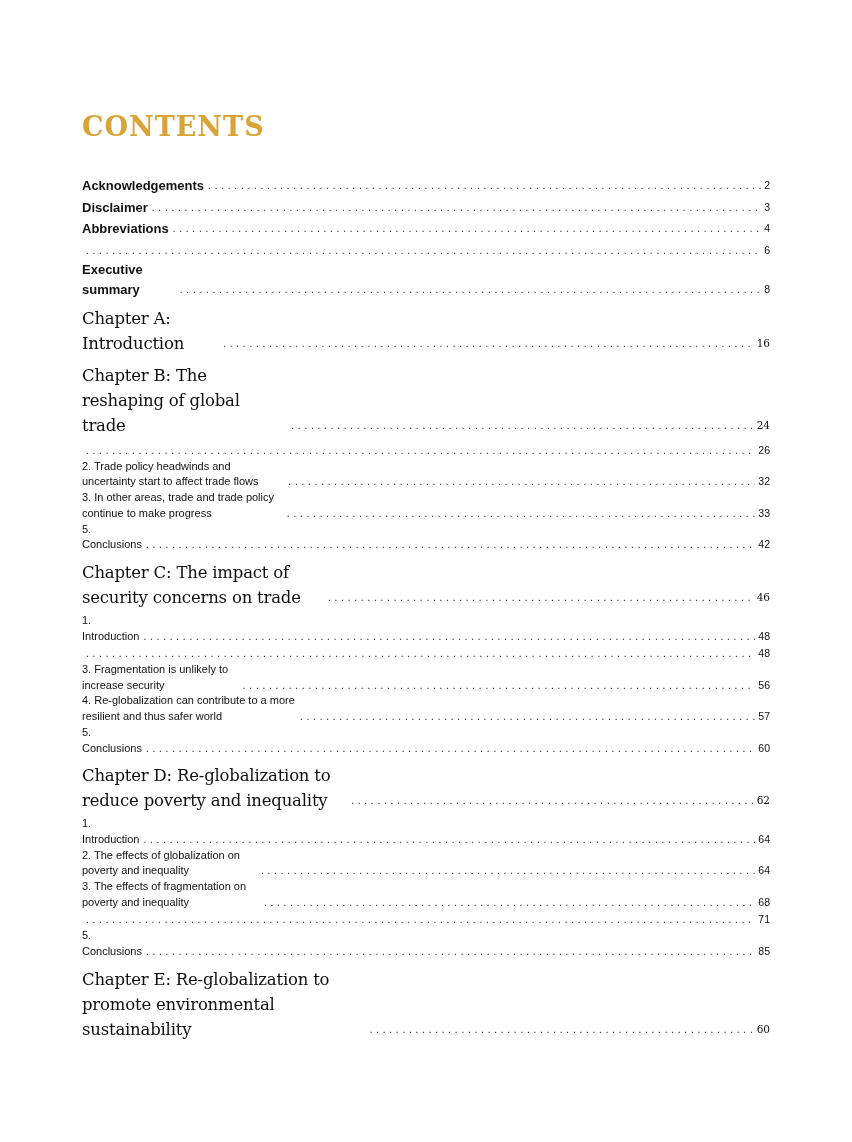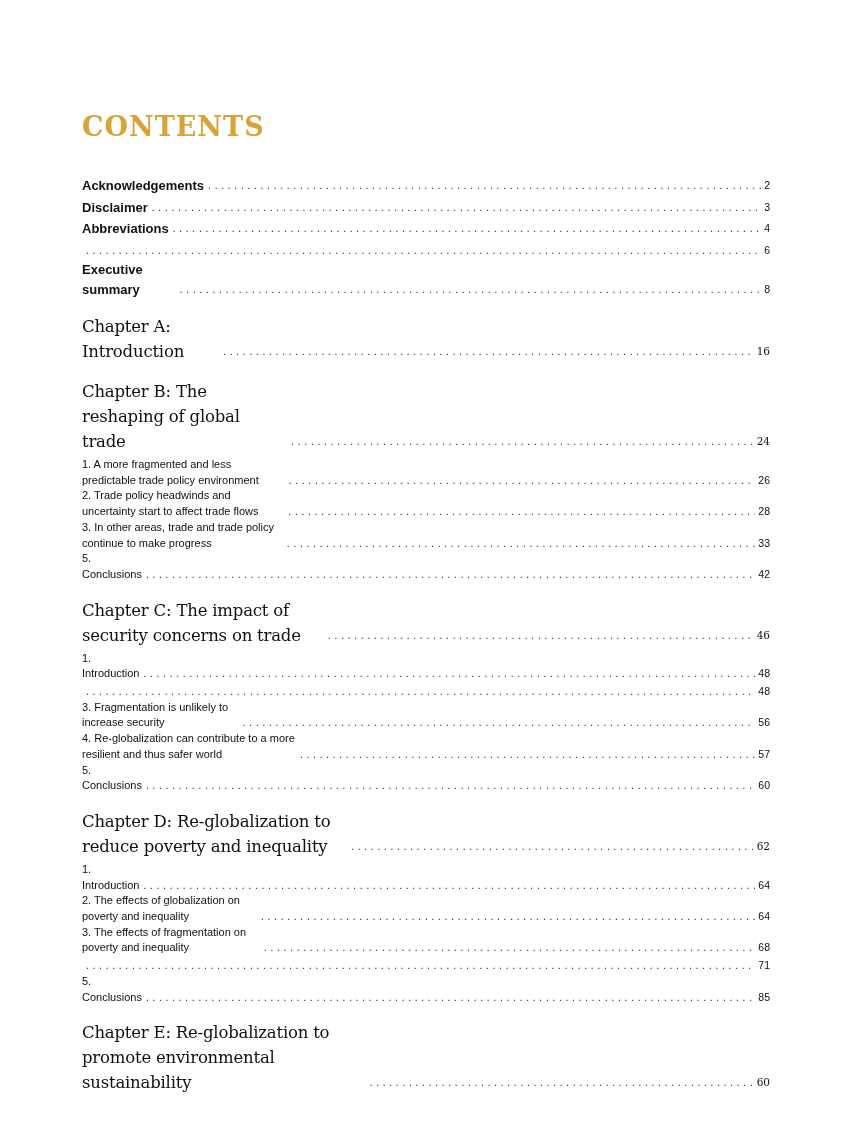"Chapter A: Introduction" .chapter { margin-top: 15px -> 7px }
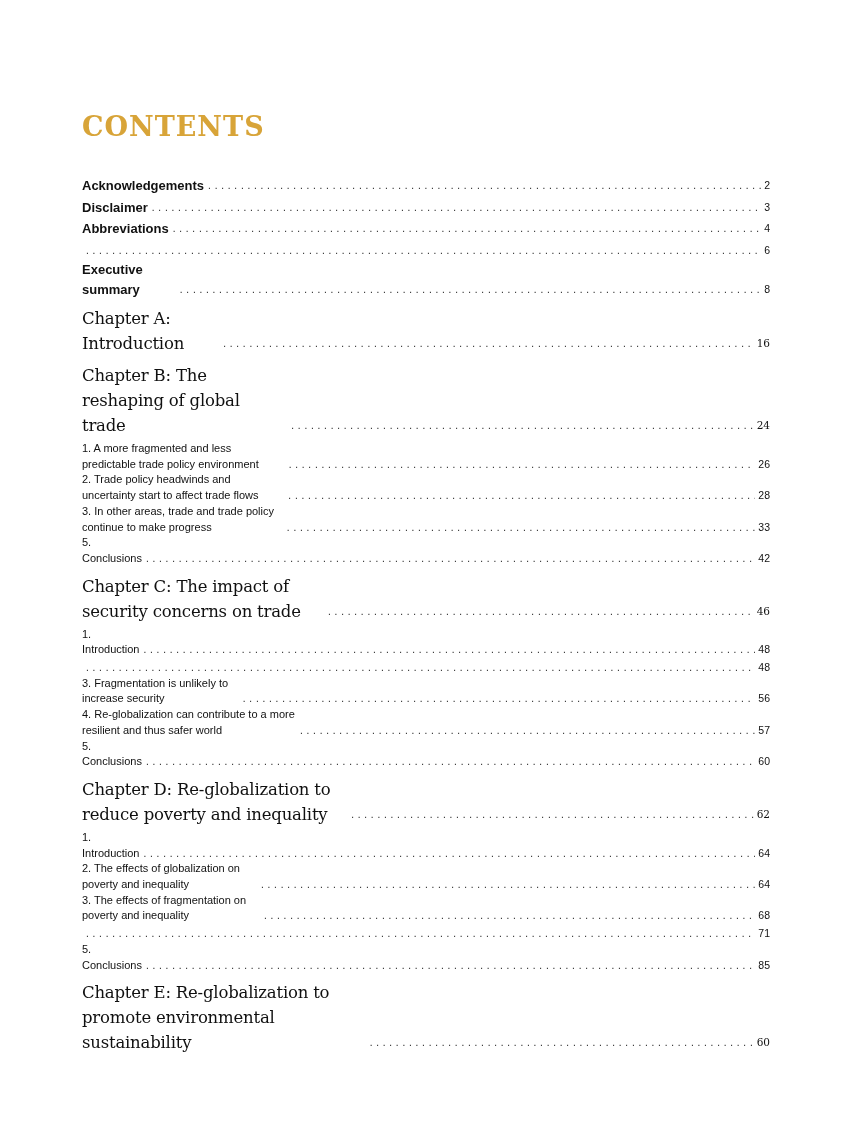"1. A more fragmented and" span.lbl { html: <span>1. A more fragmented and less predictable trade policy environment</span> -> none }
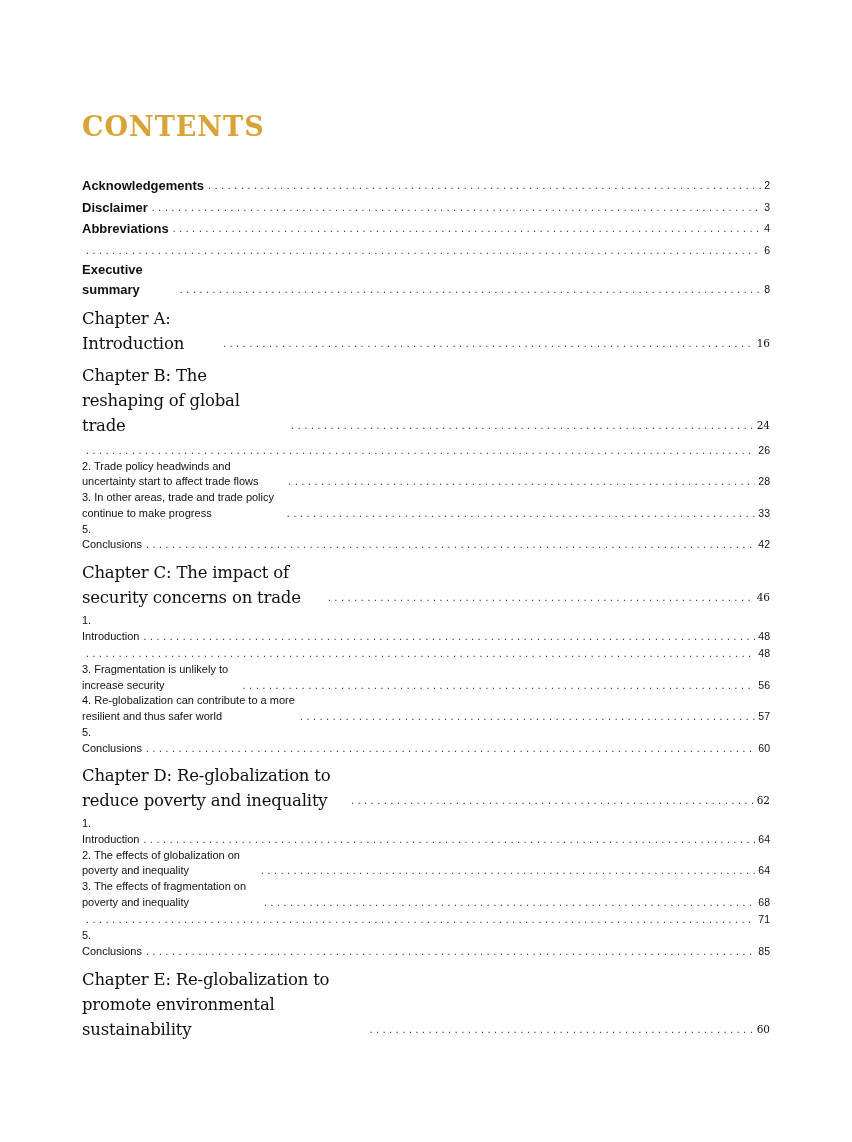"28" span.pg { text: 28 -> 32 }
